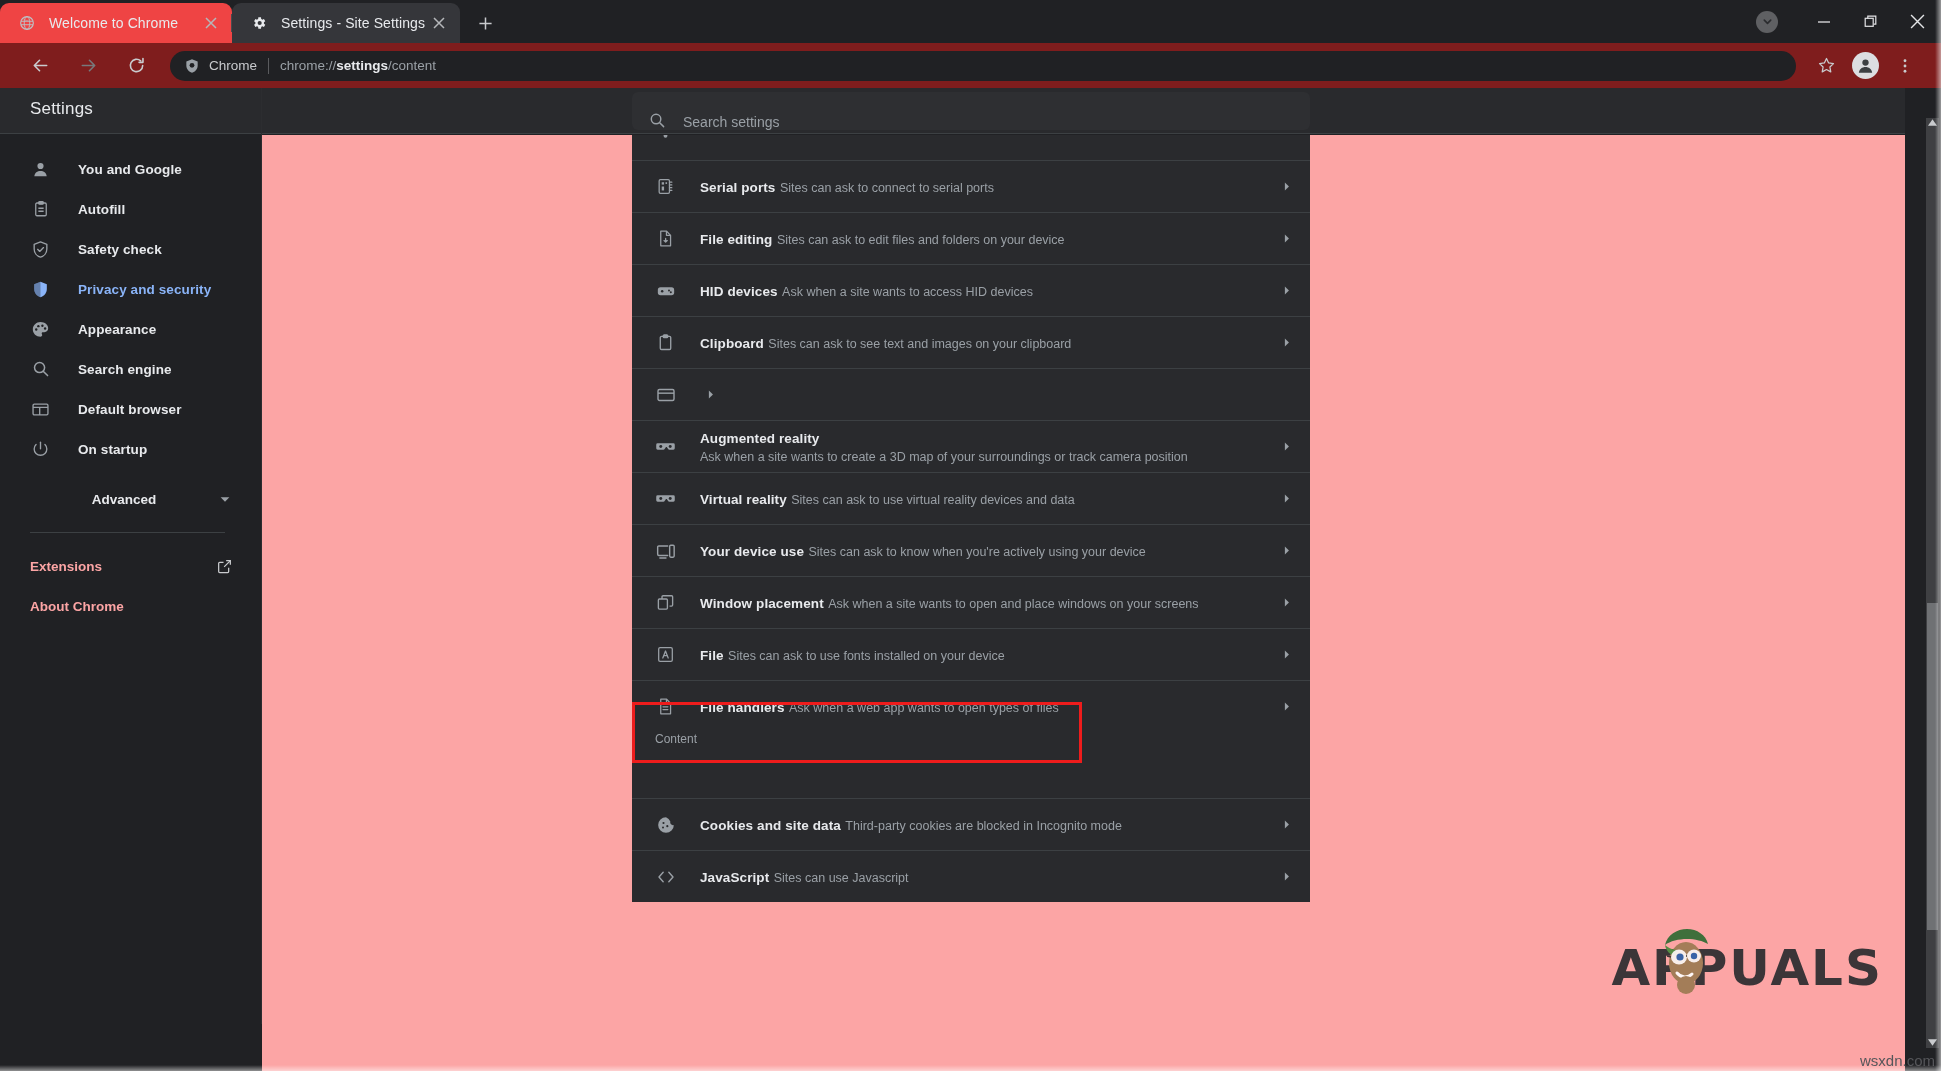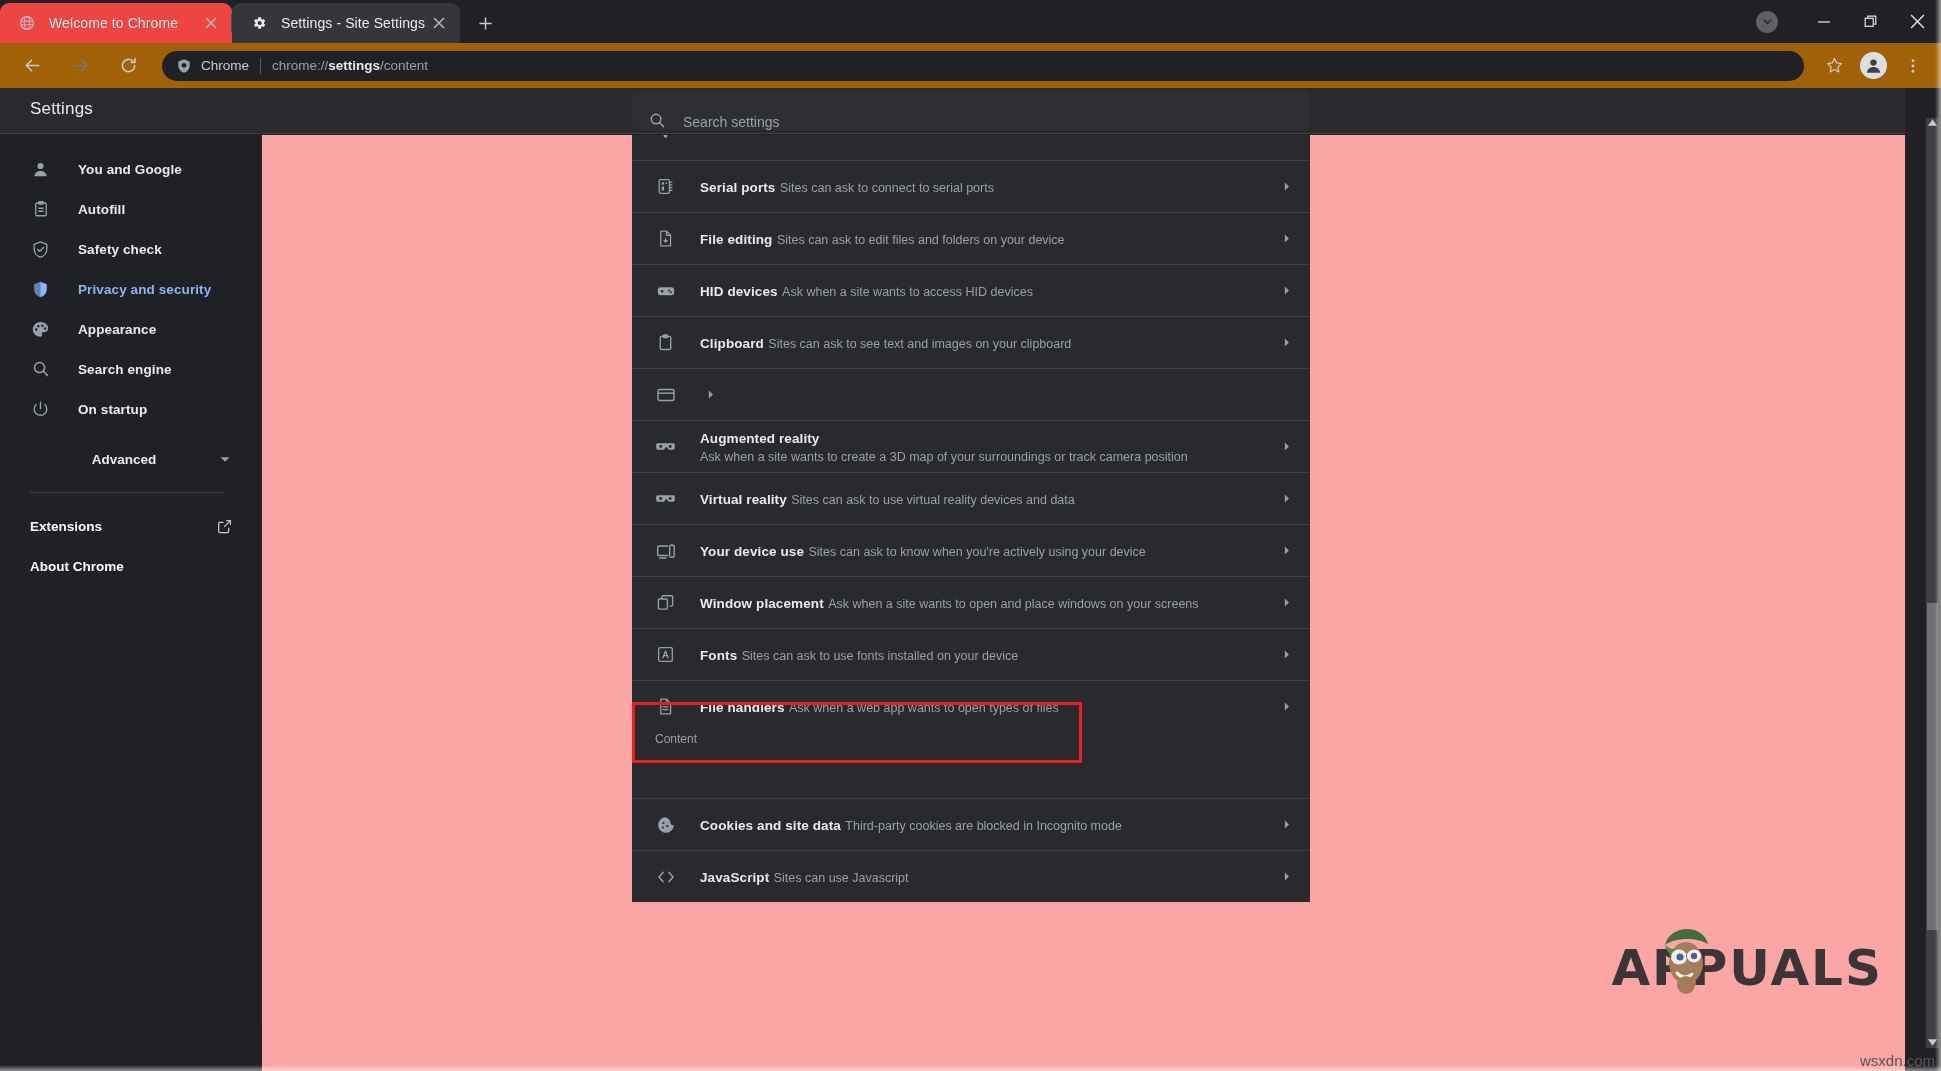"Chrome" #toolbar { background: #a16207 -> #7f1d1d; padding: 0 8px -> 0 16px }
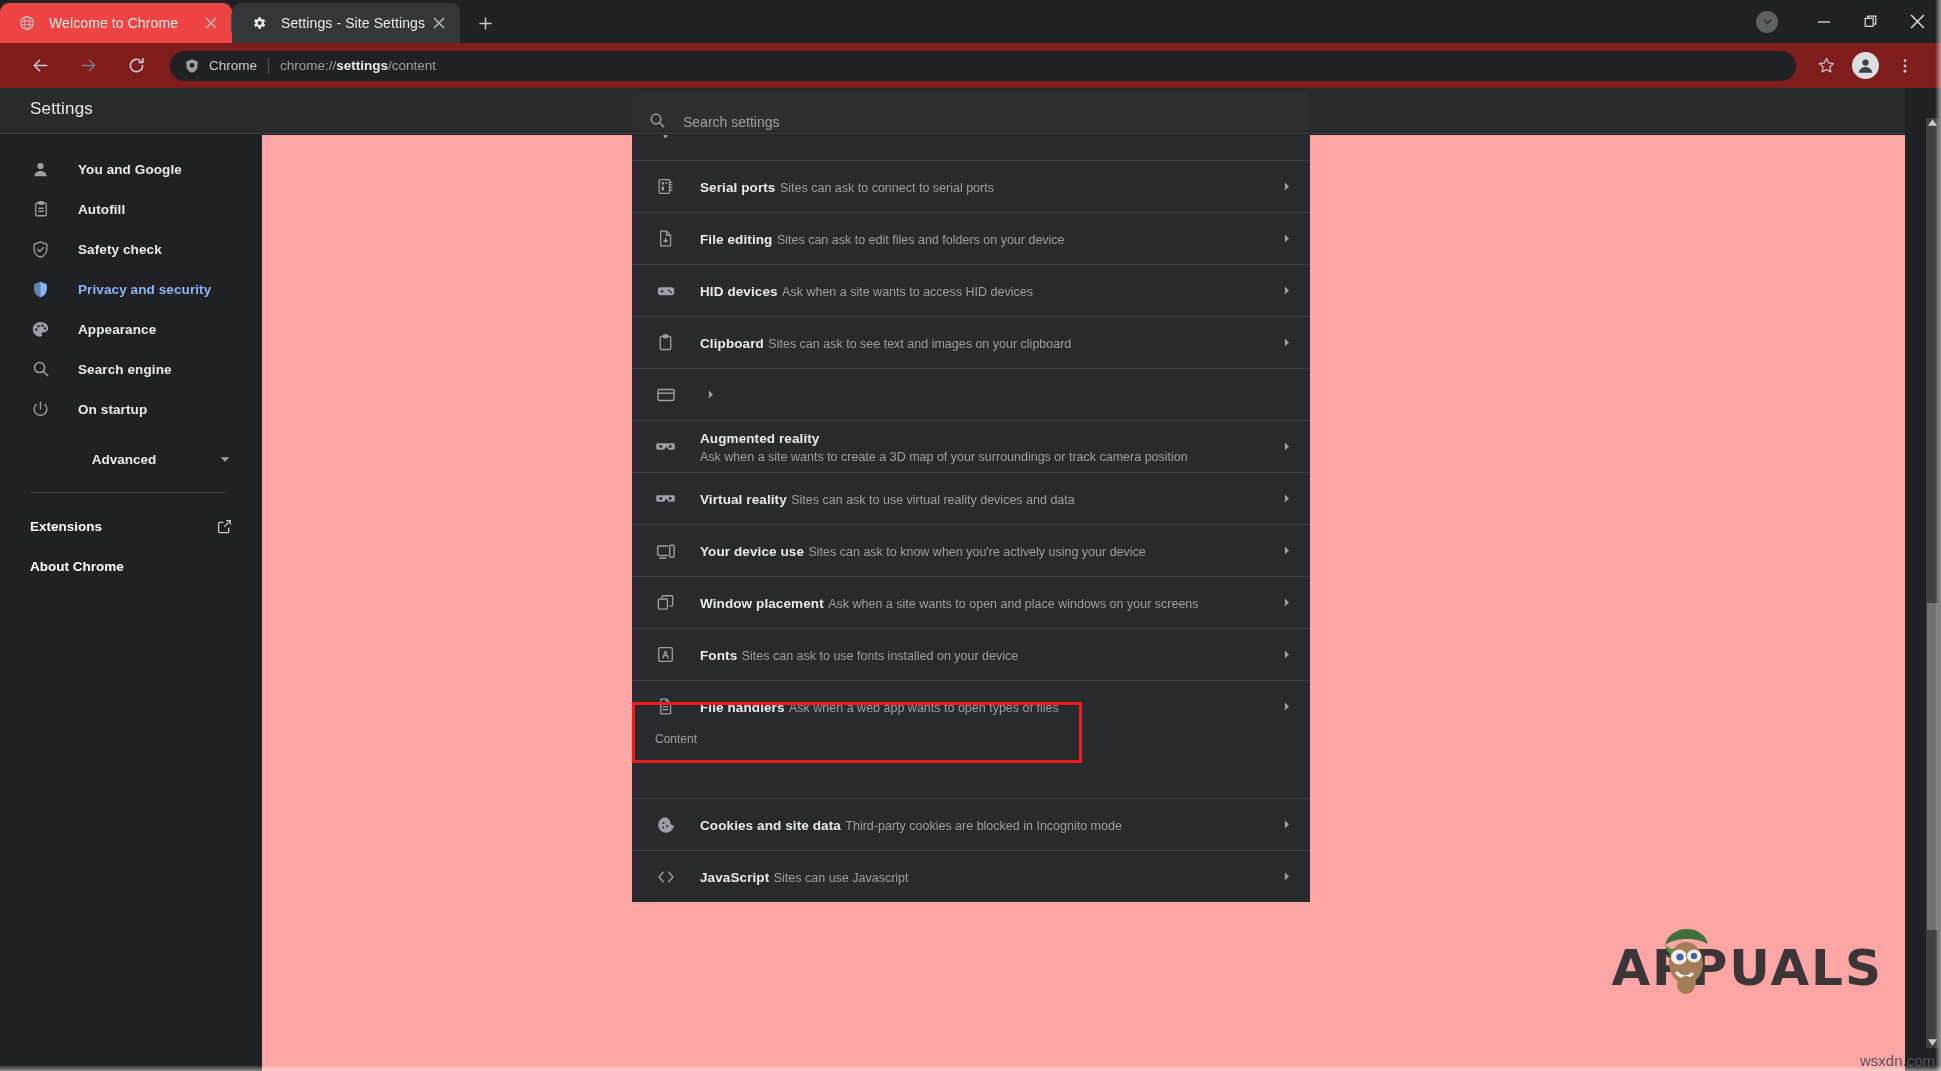"Default browser" div.side-item { html: none -> <div> <span> <svg> <rect></rect> <path></path> </svg> </span> <span>Default browser</span> </div> }
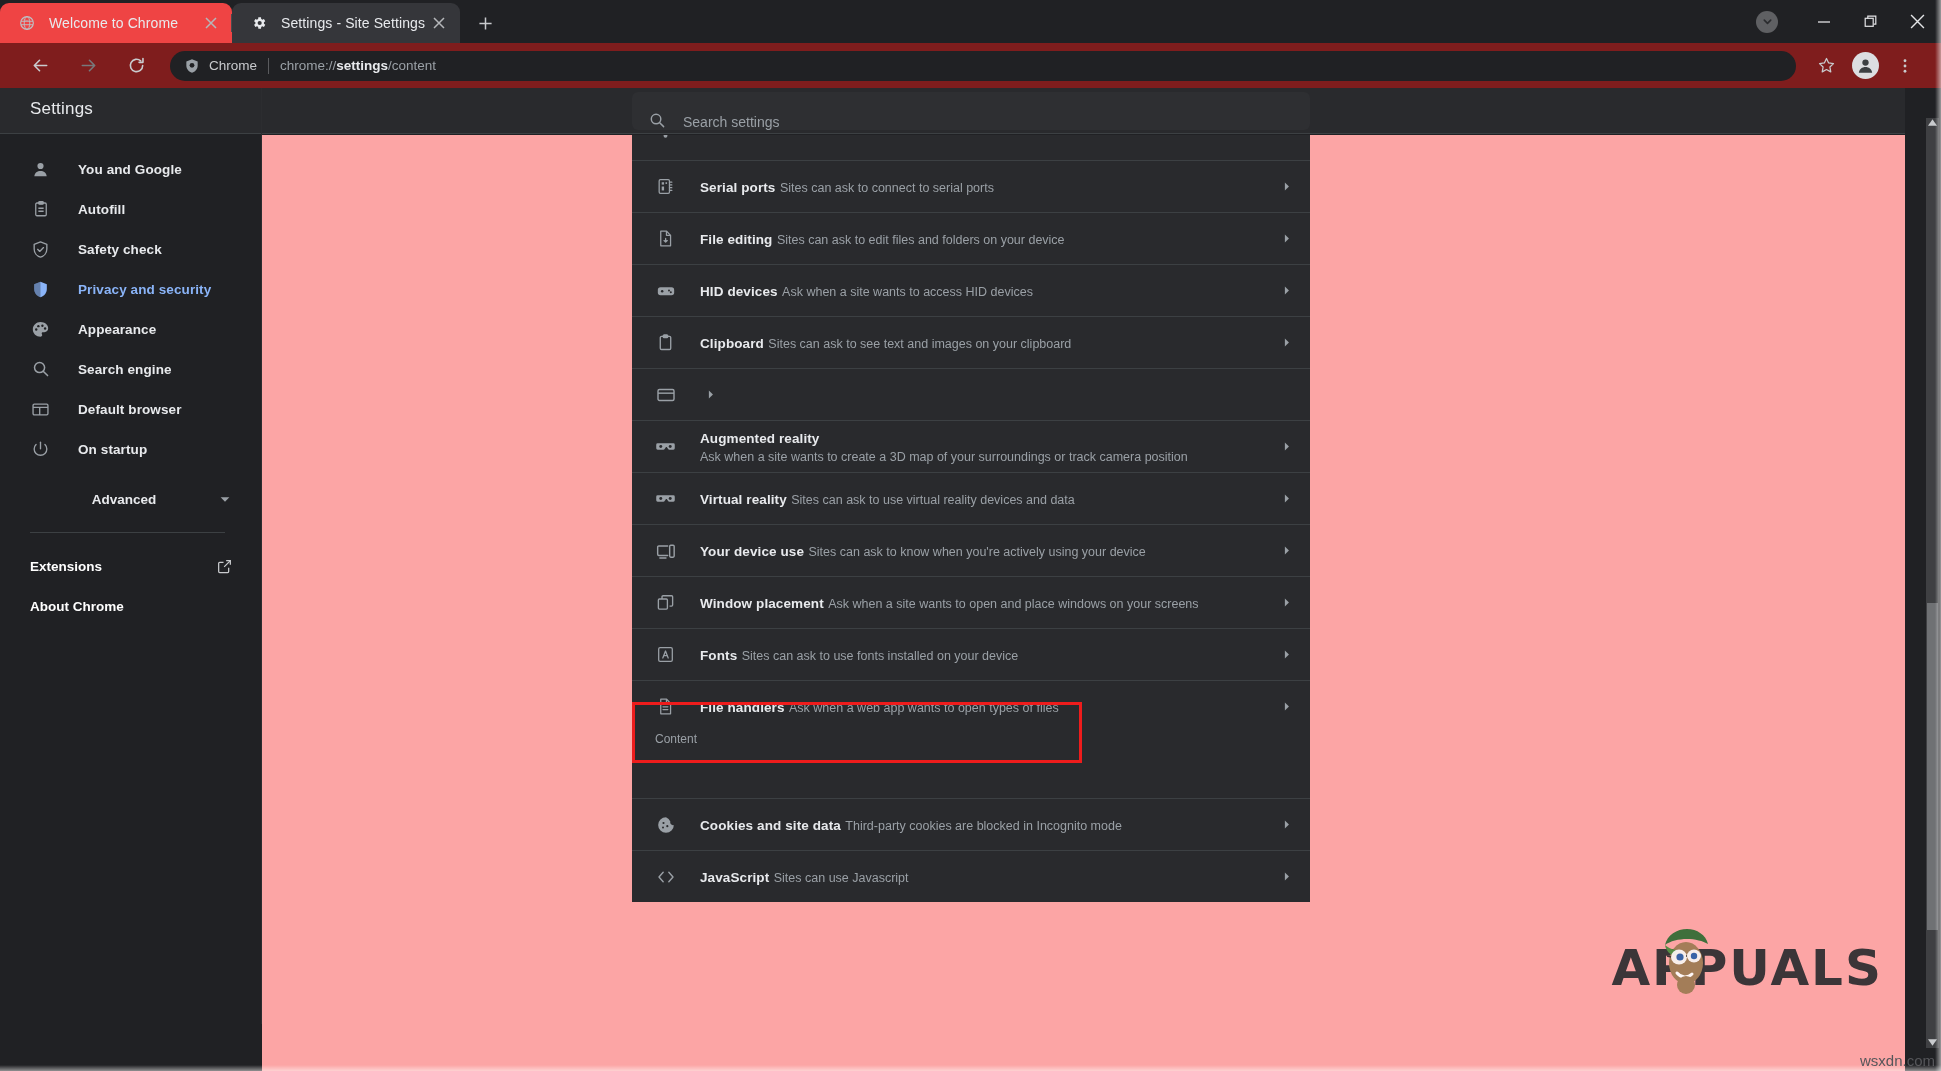"Extensions" .side-link { color: #ffffff -> #fca5a5 }
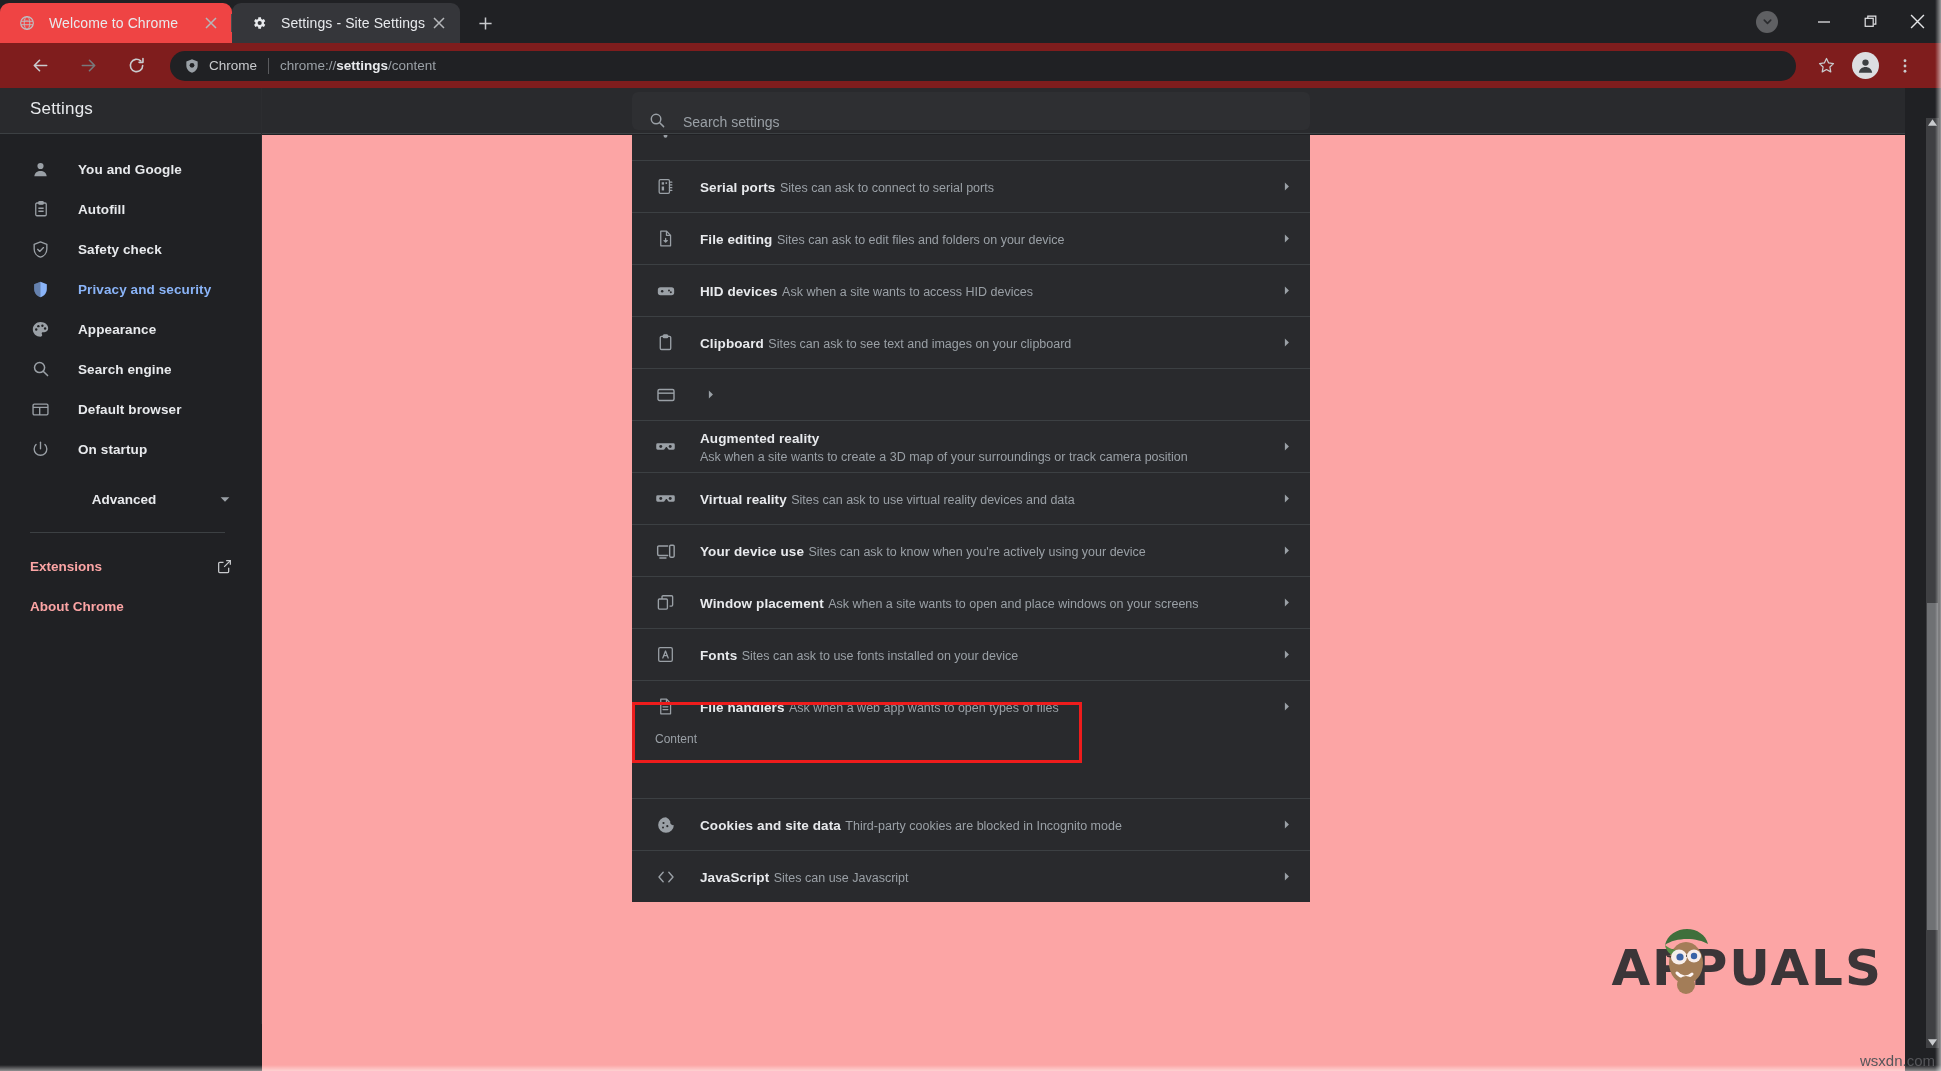"Fonts" span.row-title { text: Fonts -> File }
